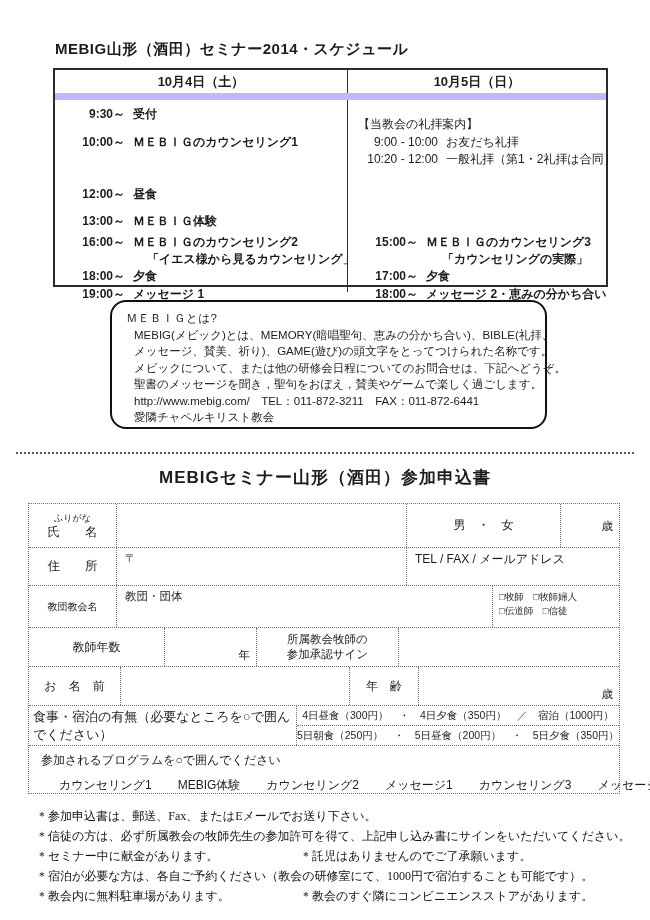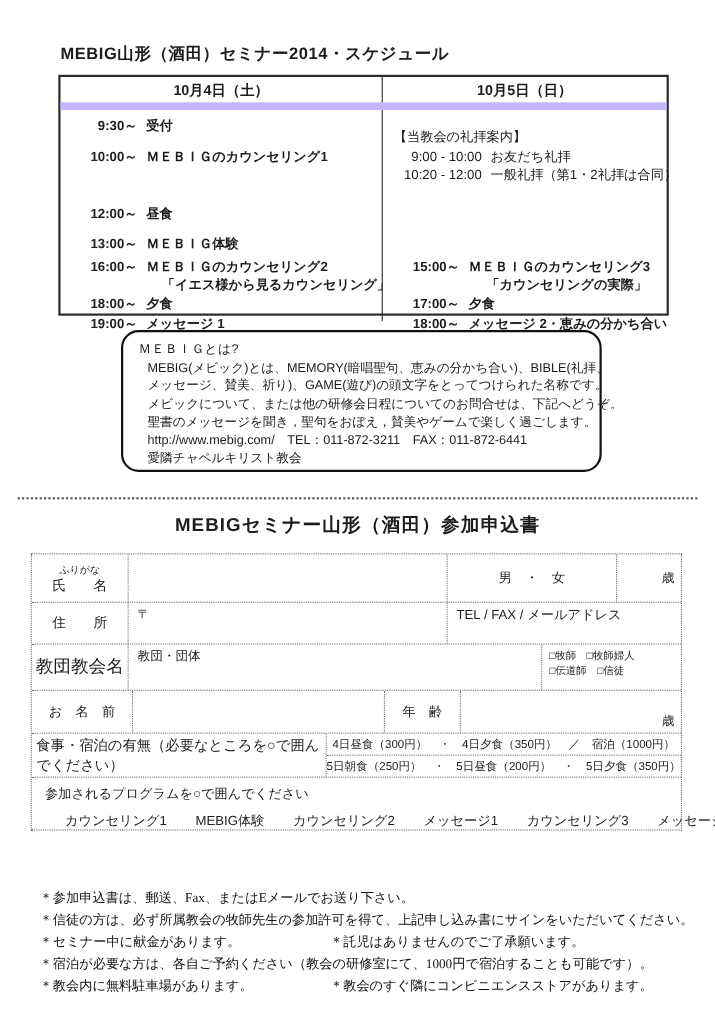"教団教会名" div.fcell { font-size: 16px -> 10px }
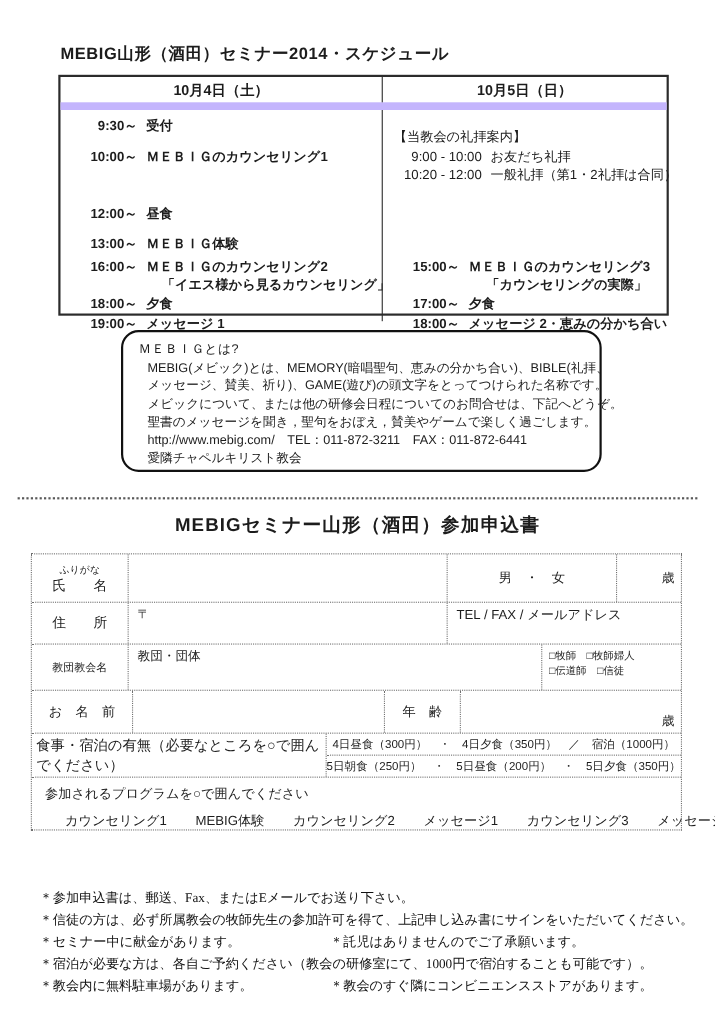"教師年数" div.frow { html: none -> <div> <div>教師年数</div> <div> <span>年</span> </div> <div> <div> <div>所属教会牧師の</div> <div>参加承認サイン</div> </div> </div> <div></div> </div> }
